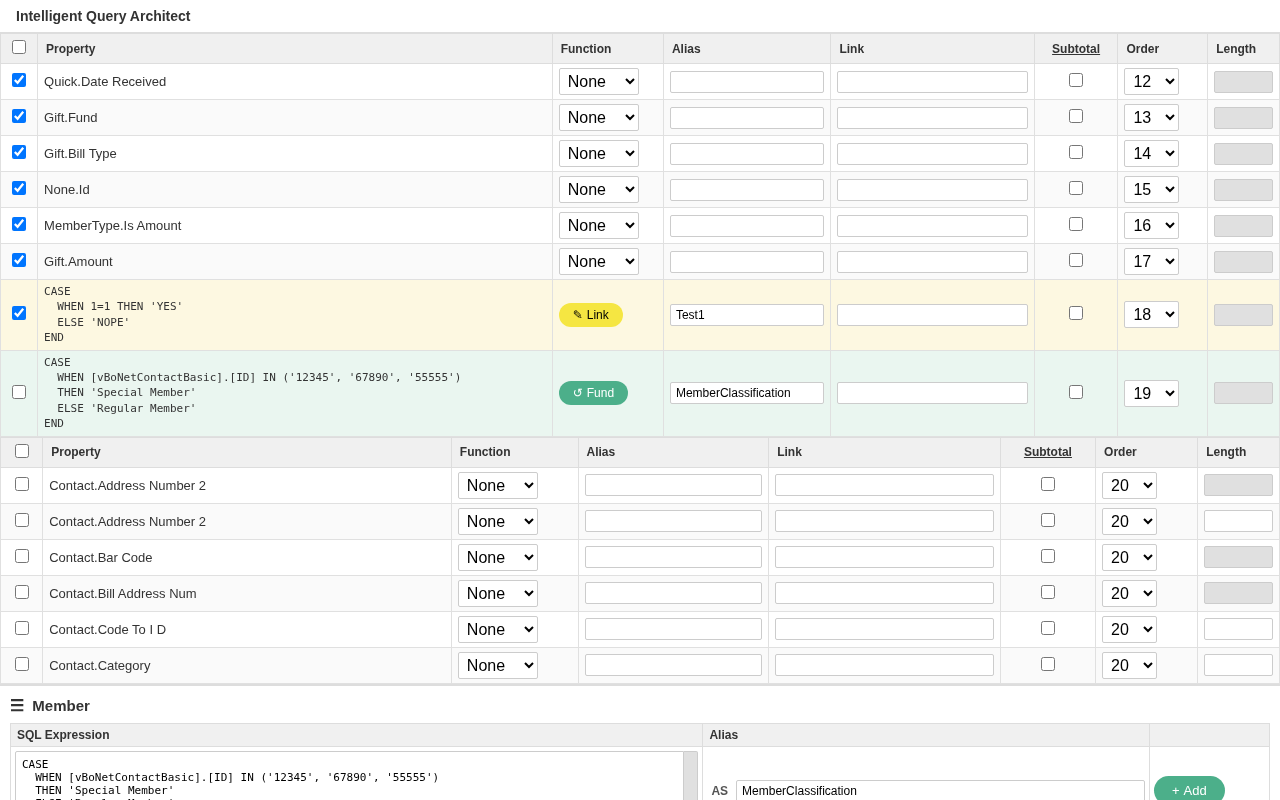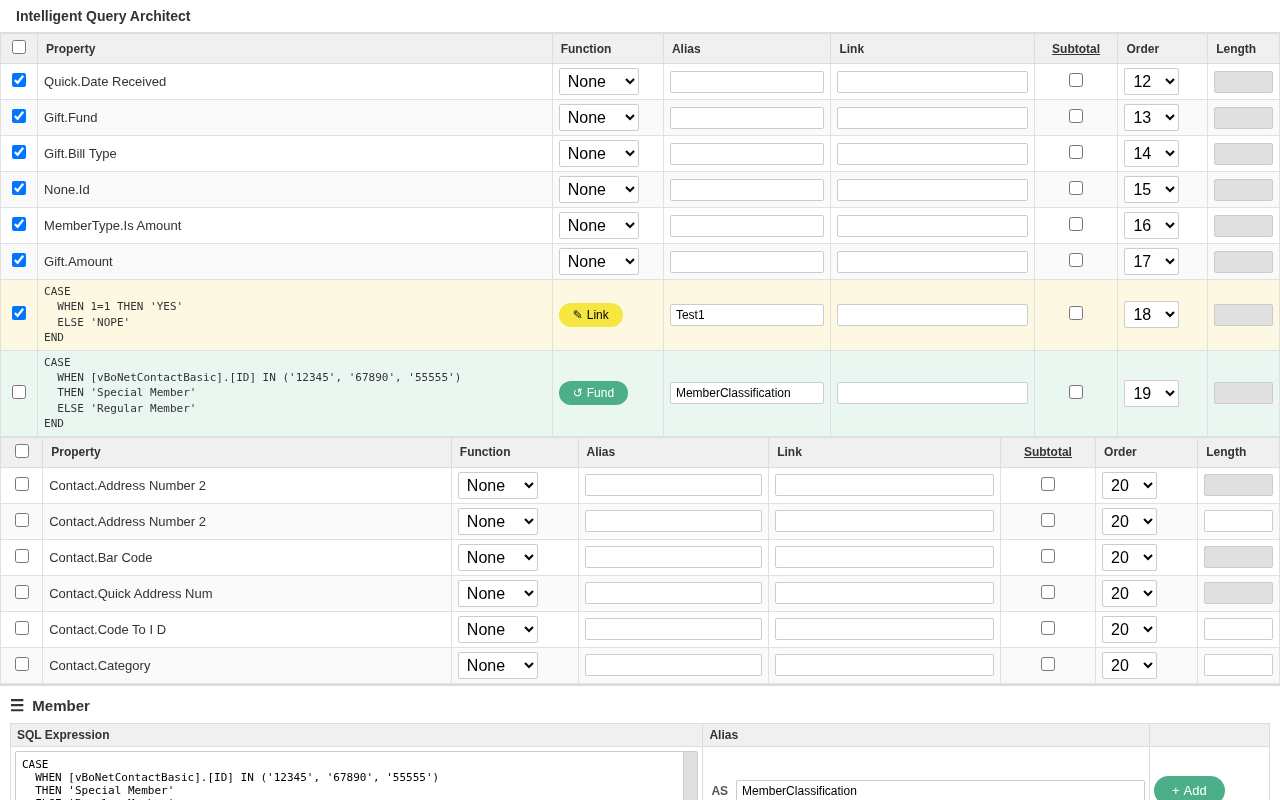"Contact.Quick Address Num" td.col-property { text: Contact.Quick -> Contact.Bill }
